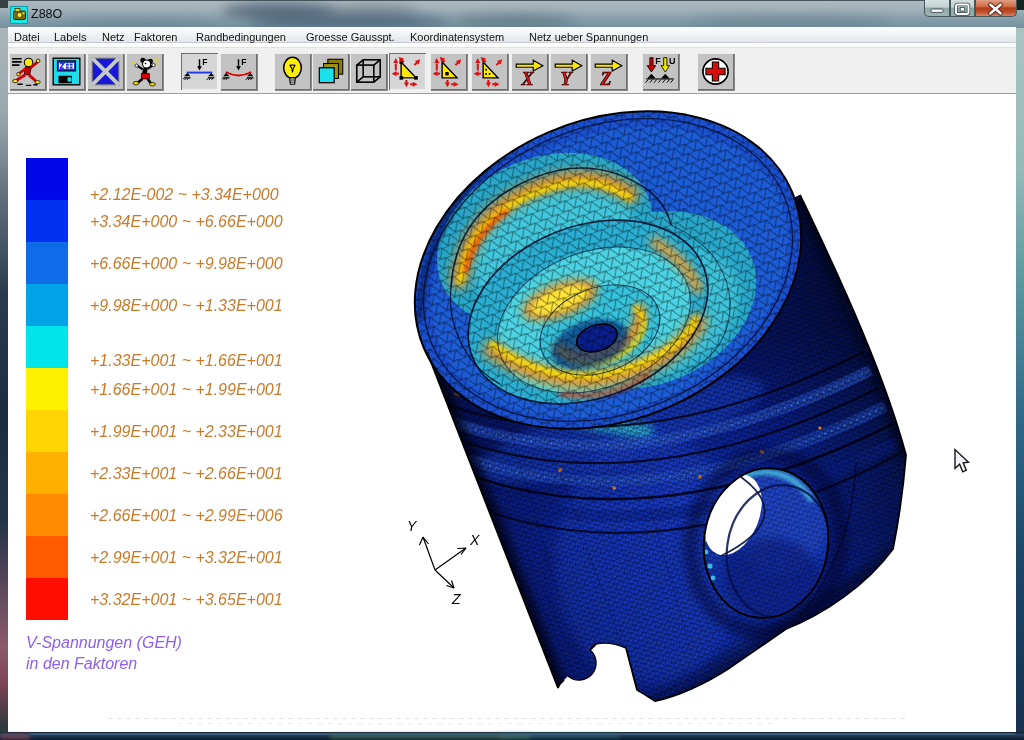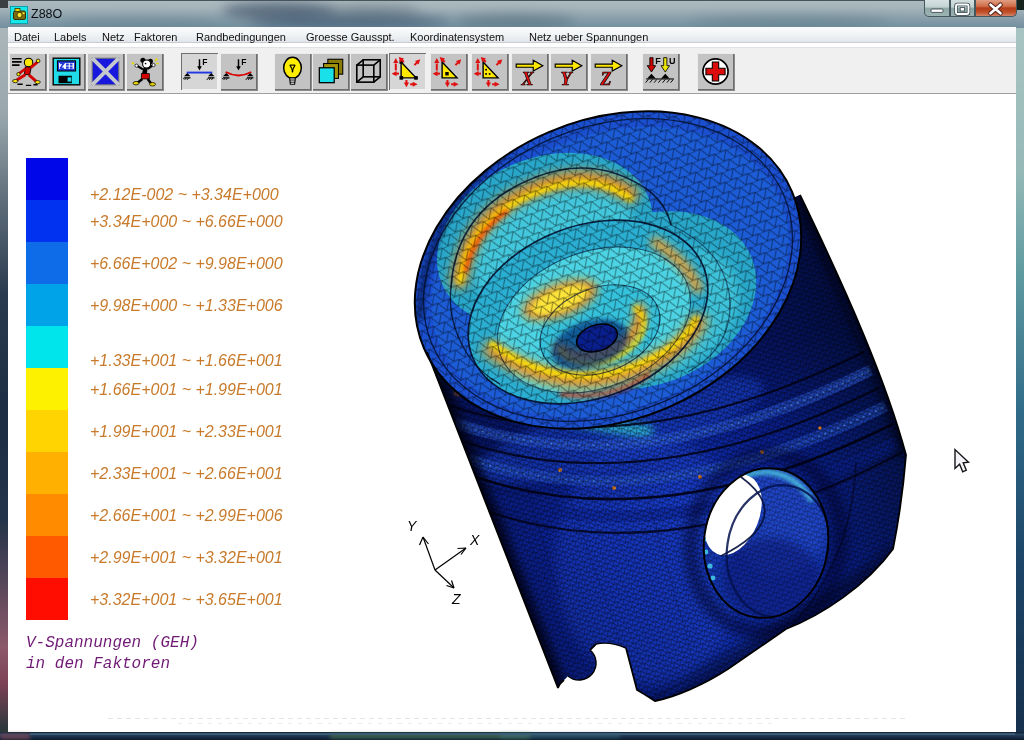"+6.66E+002 ~ +9.98E+000" div.lbl { text: +6.66E+002 -> +6.66E+000 }
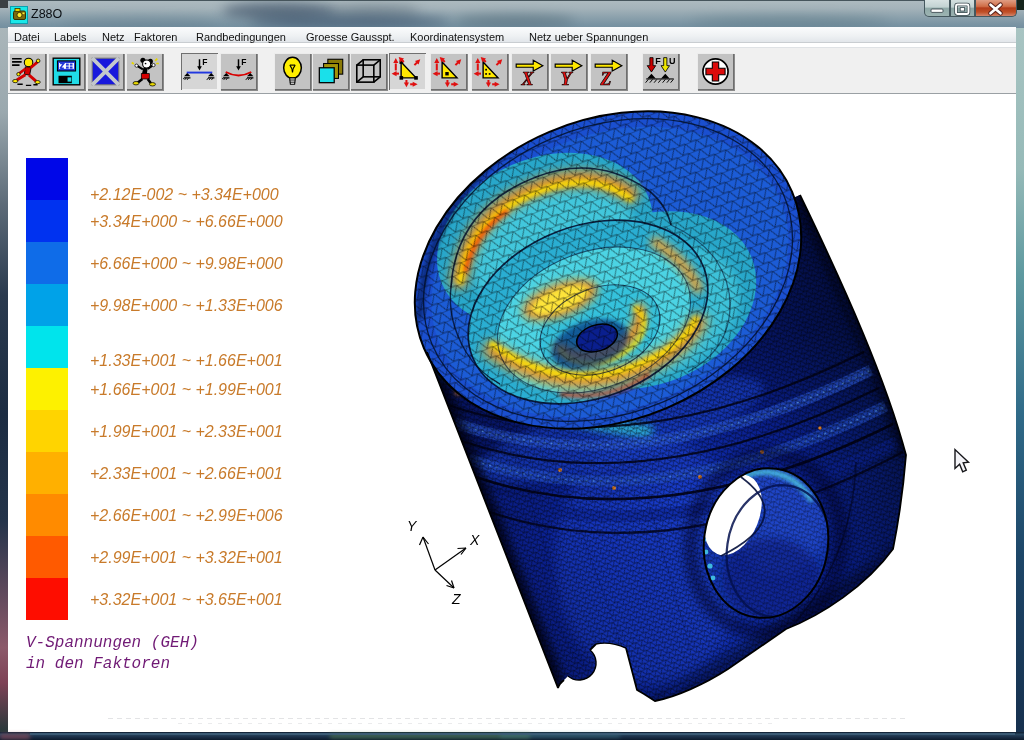"+9.98E+000 ~ +1.33E+006" div.lbl { text: +1.33E+006 -> +1.33E+001 }
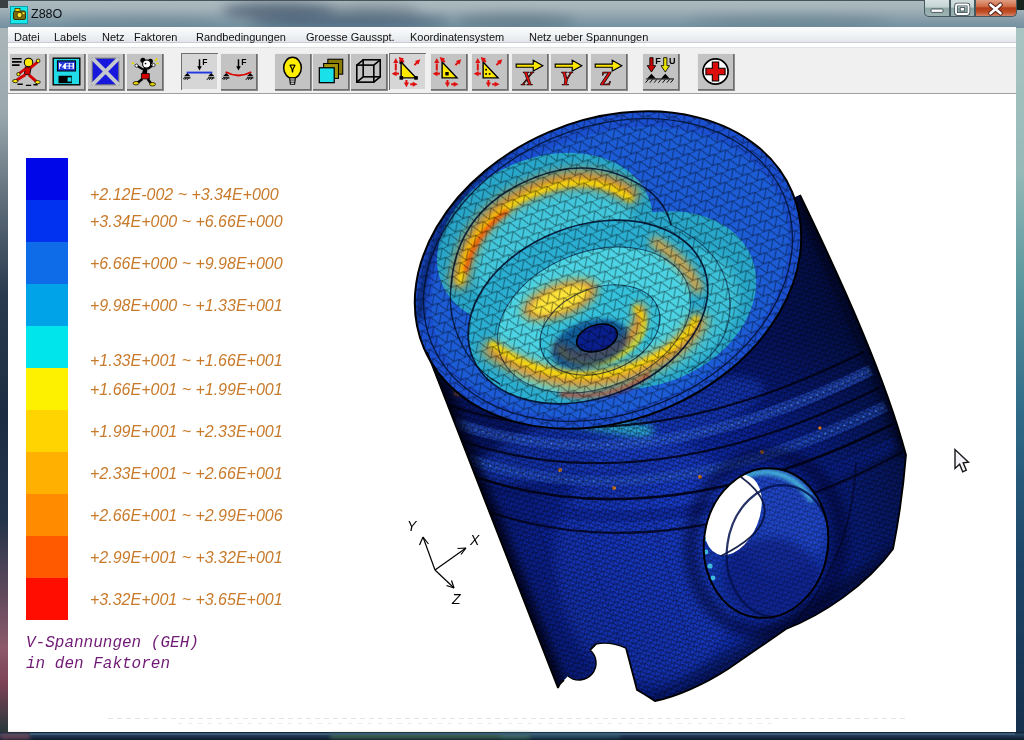"V-Spannungen (GEH)" #leg-t1,#leg-t2 { color: #701a75 -> #8b5cf6; font-family: Liberation Mono, monospace -> none }
